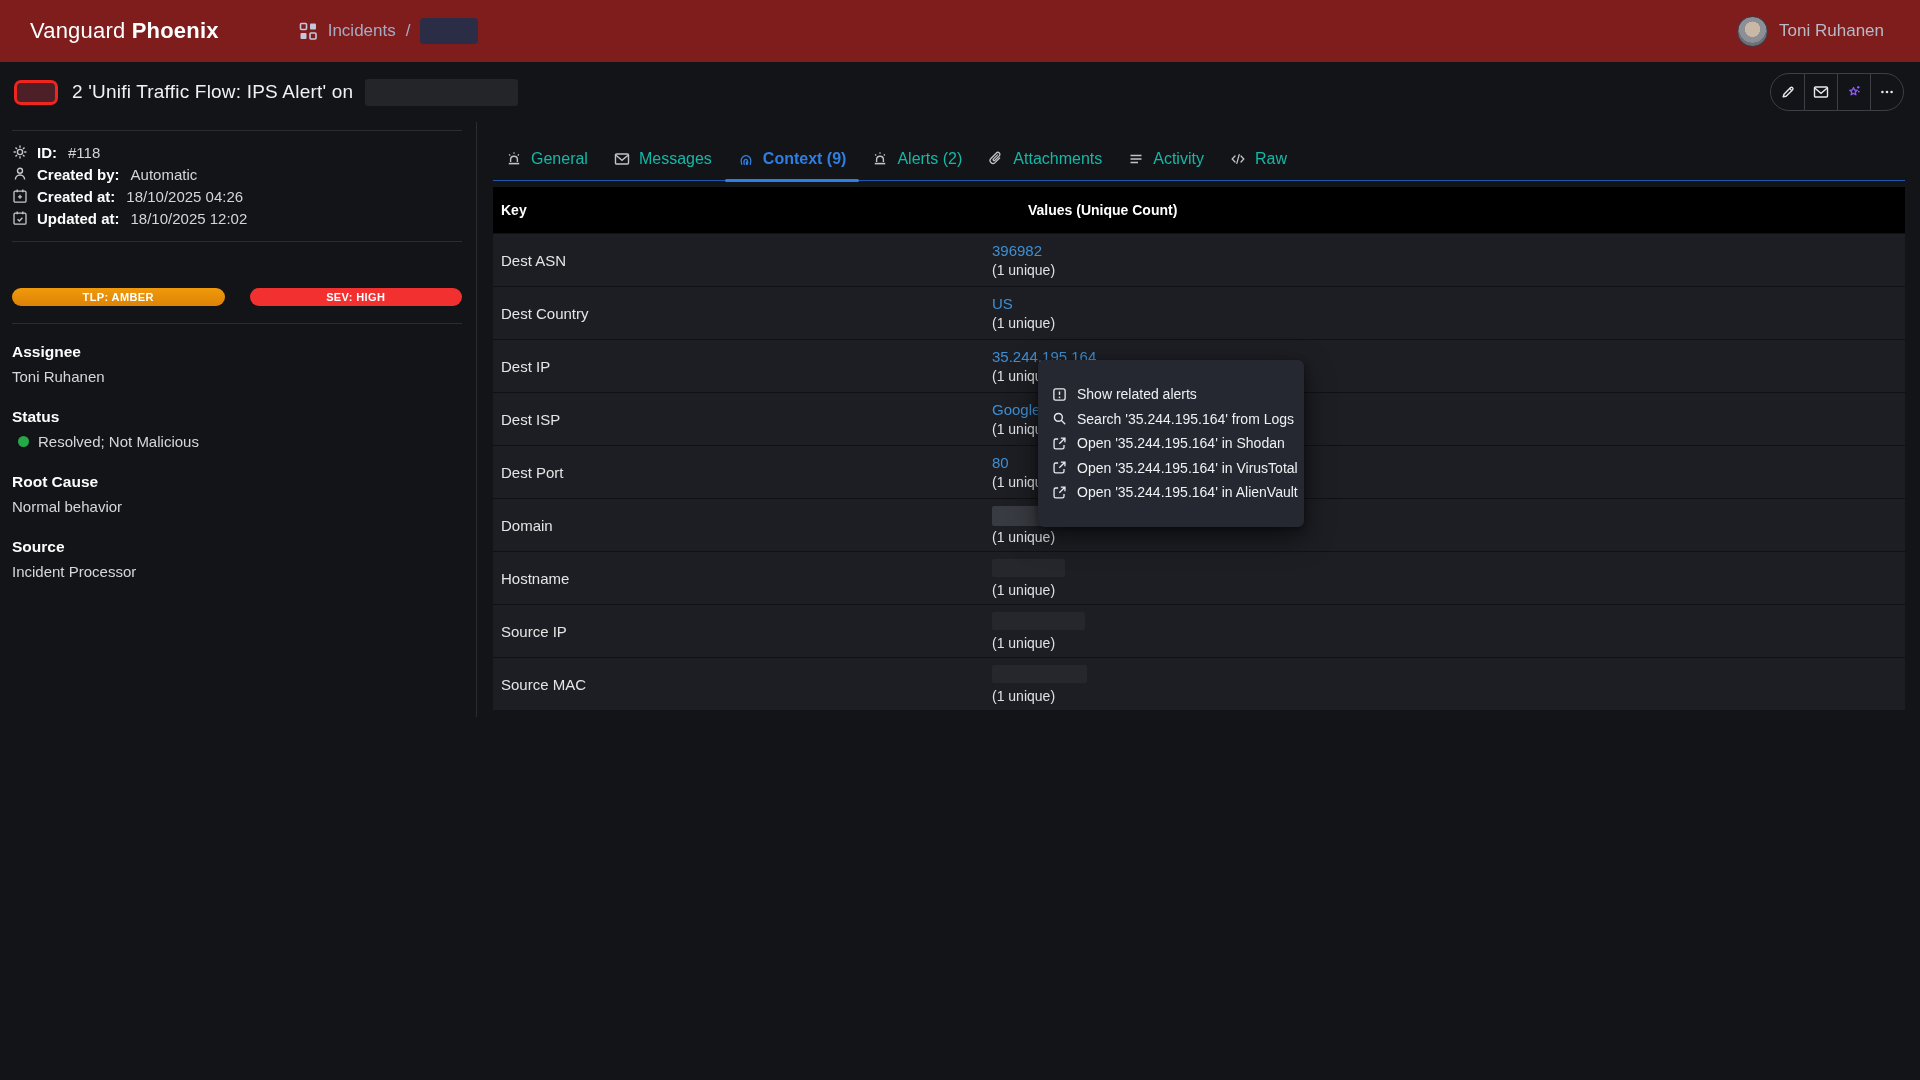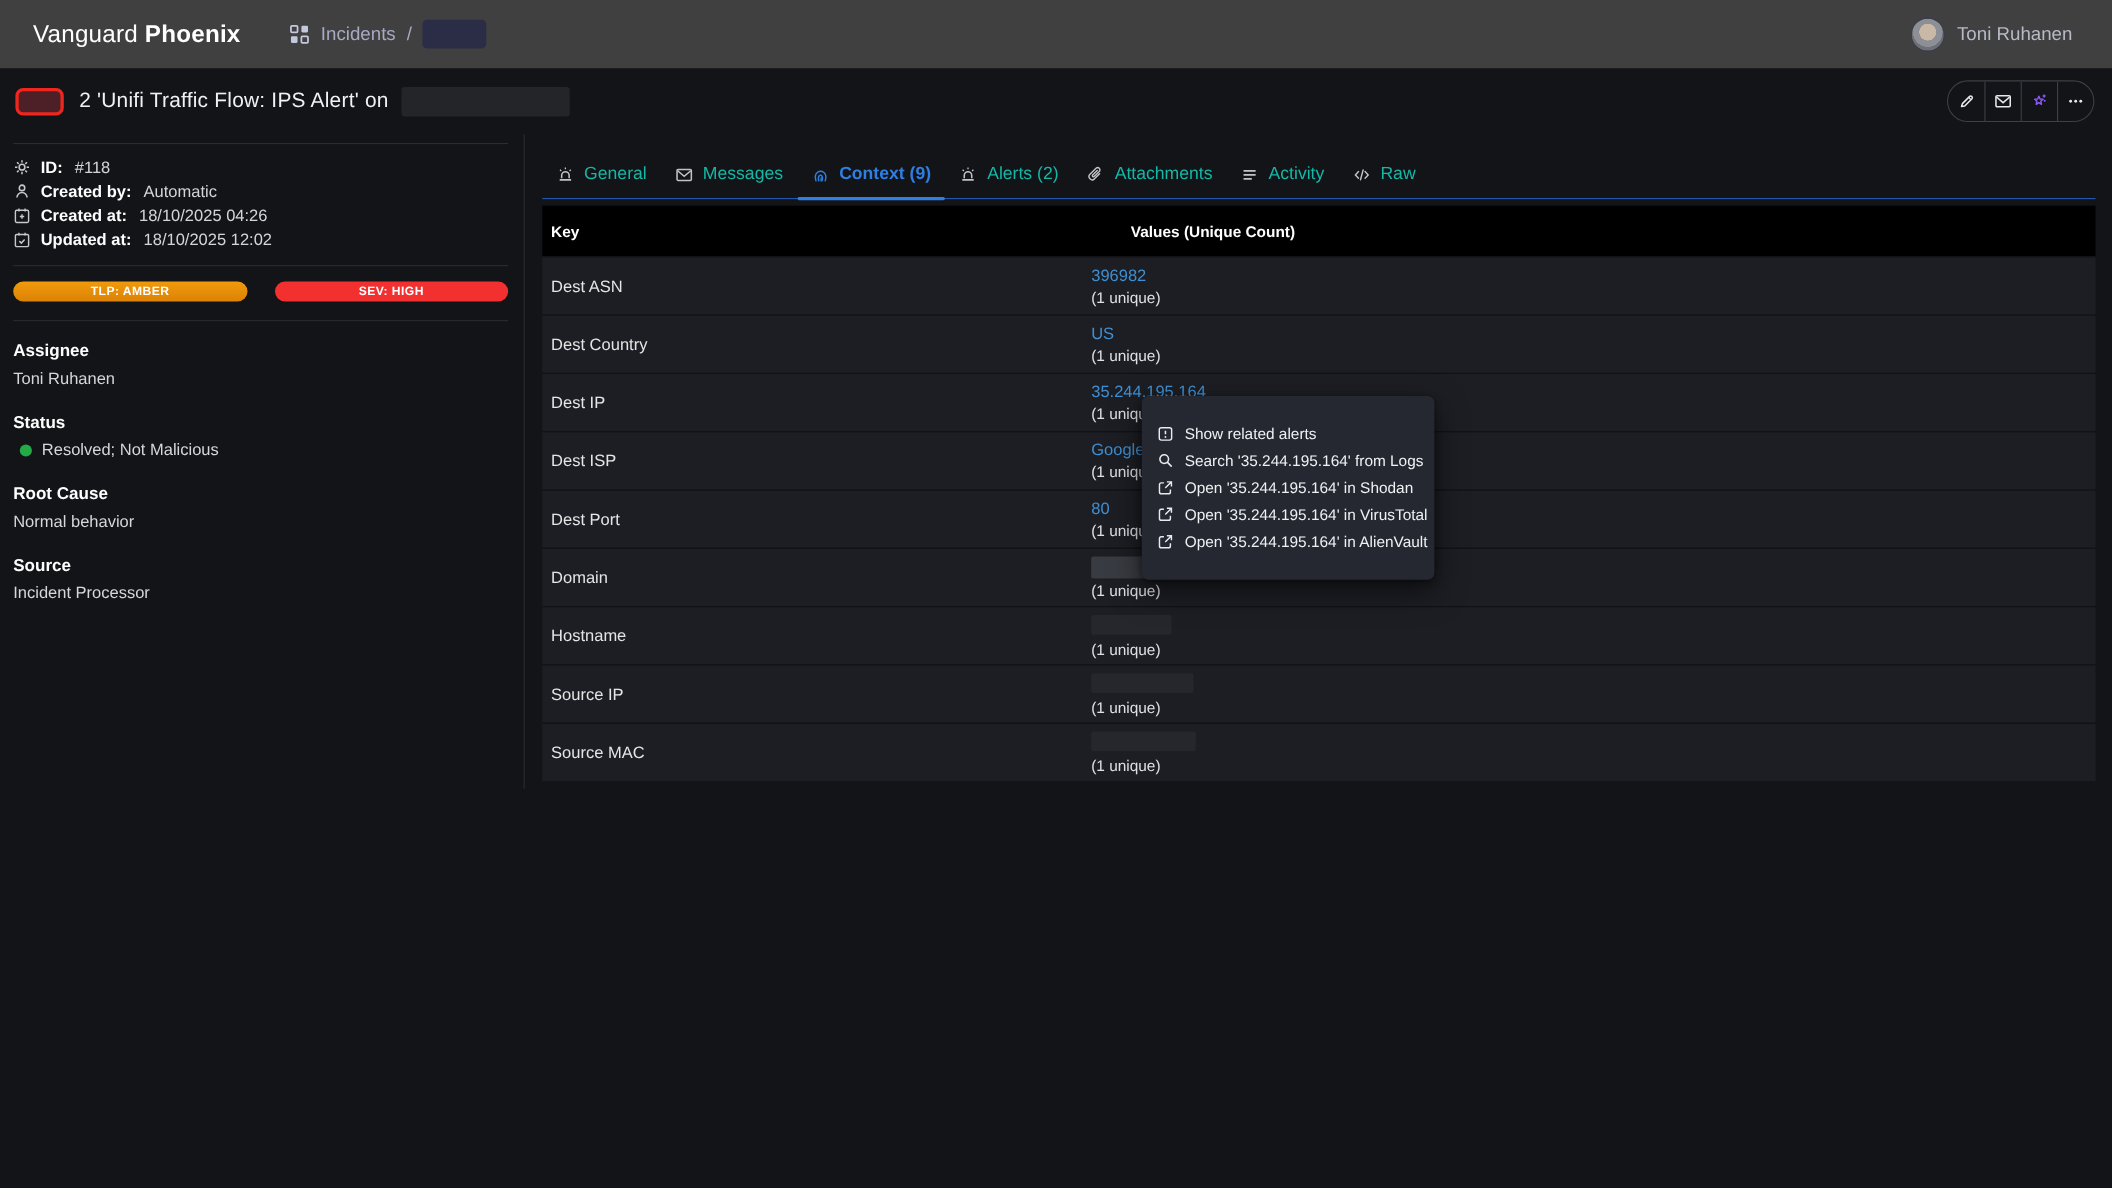"Vanguard Phoenix" .topnav { background: #404040 -> #7f1d1d; gap: none -> 36px }
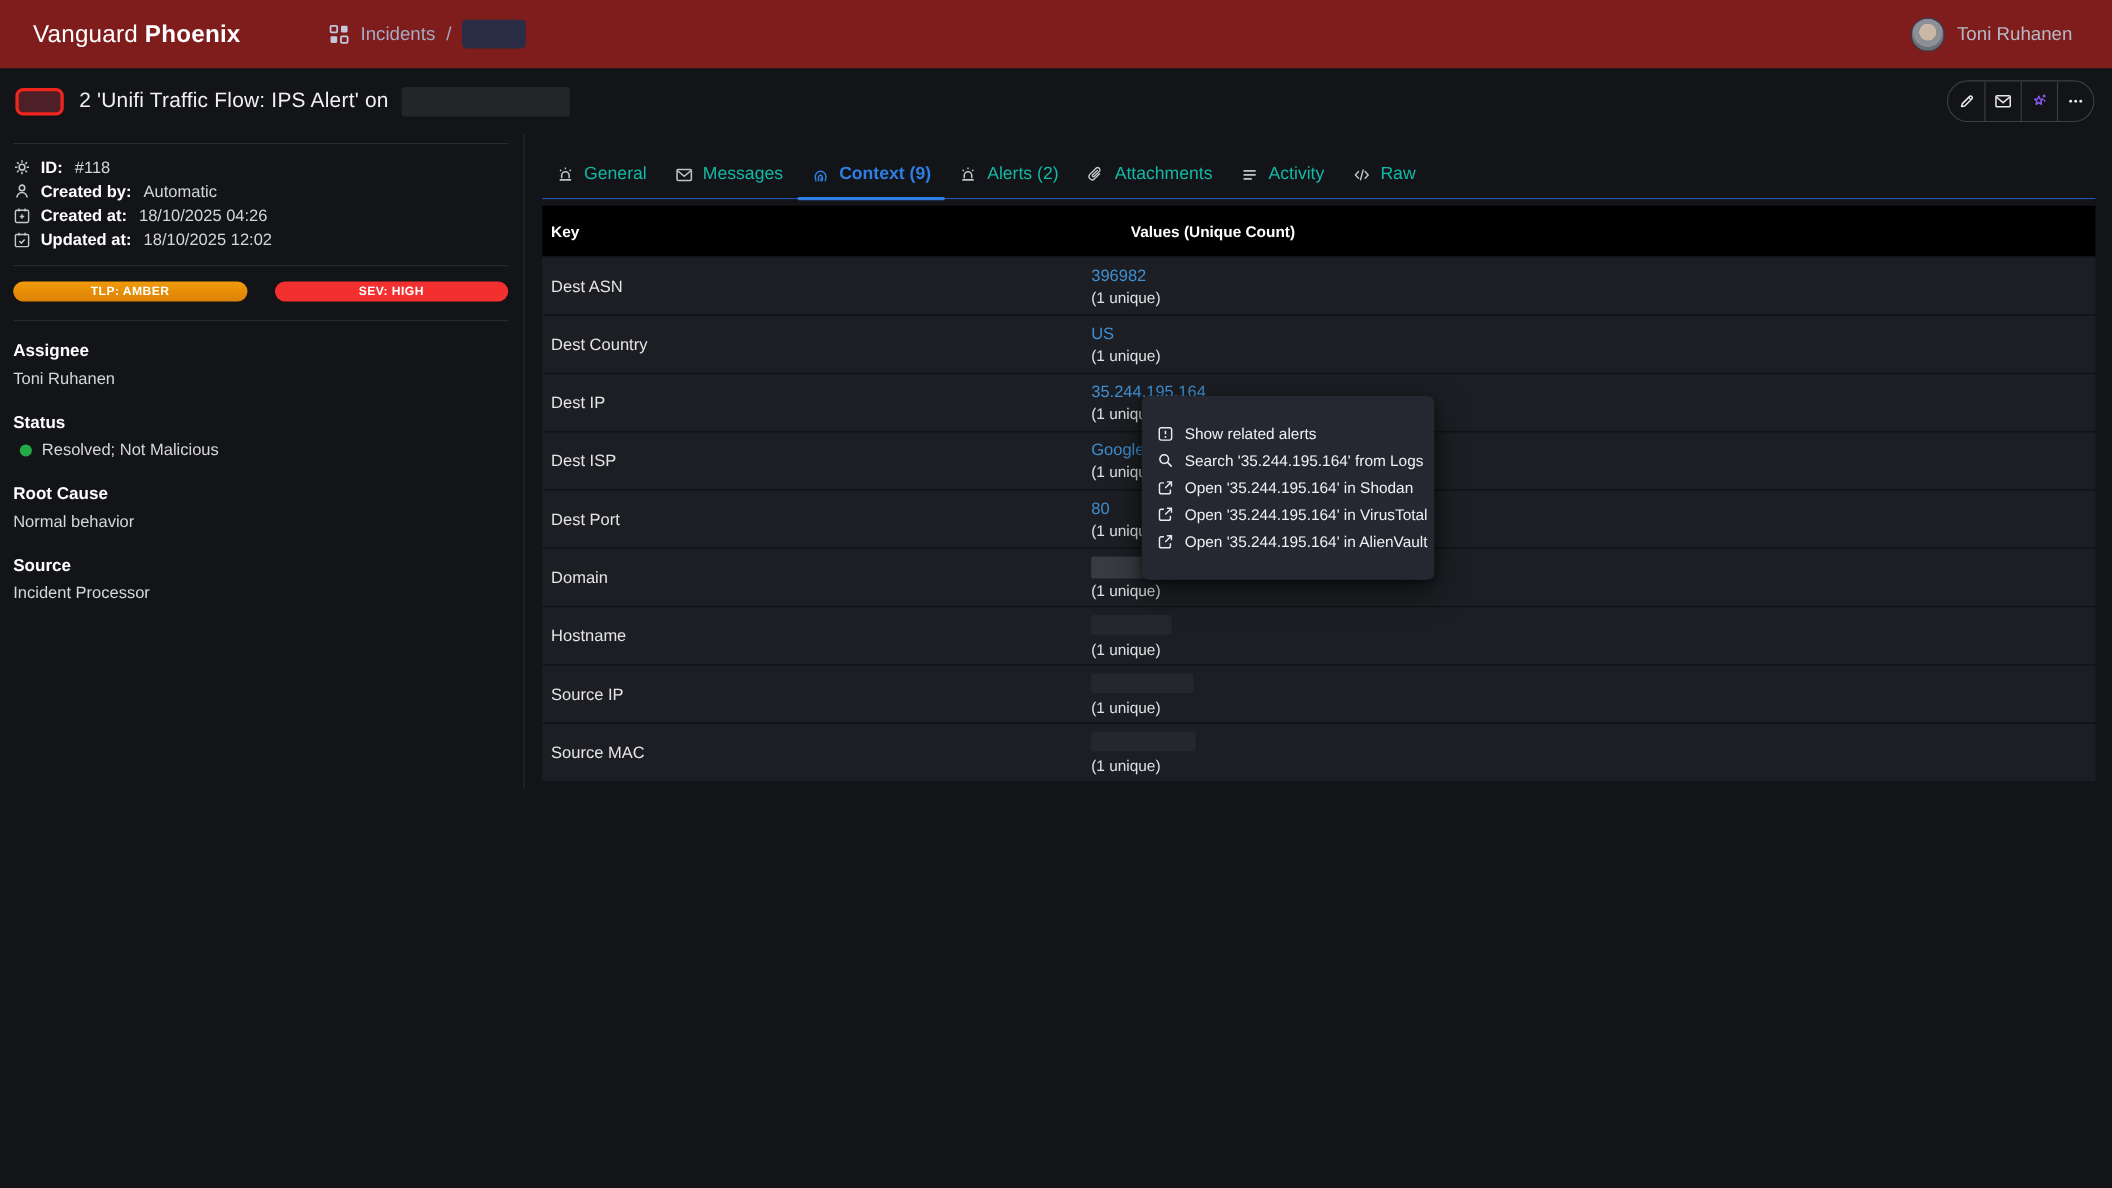"TLP: AMBER" .badges { margin-top: 14px -> 46px }
